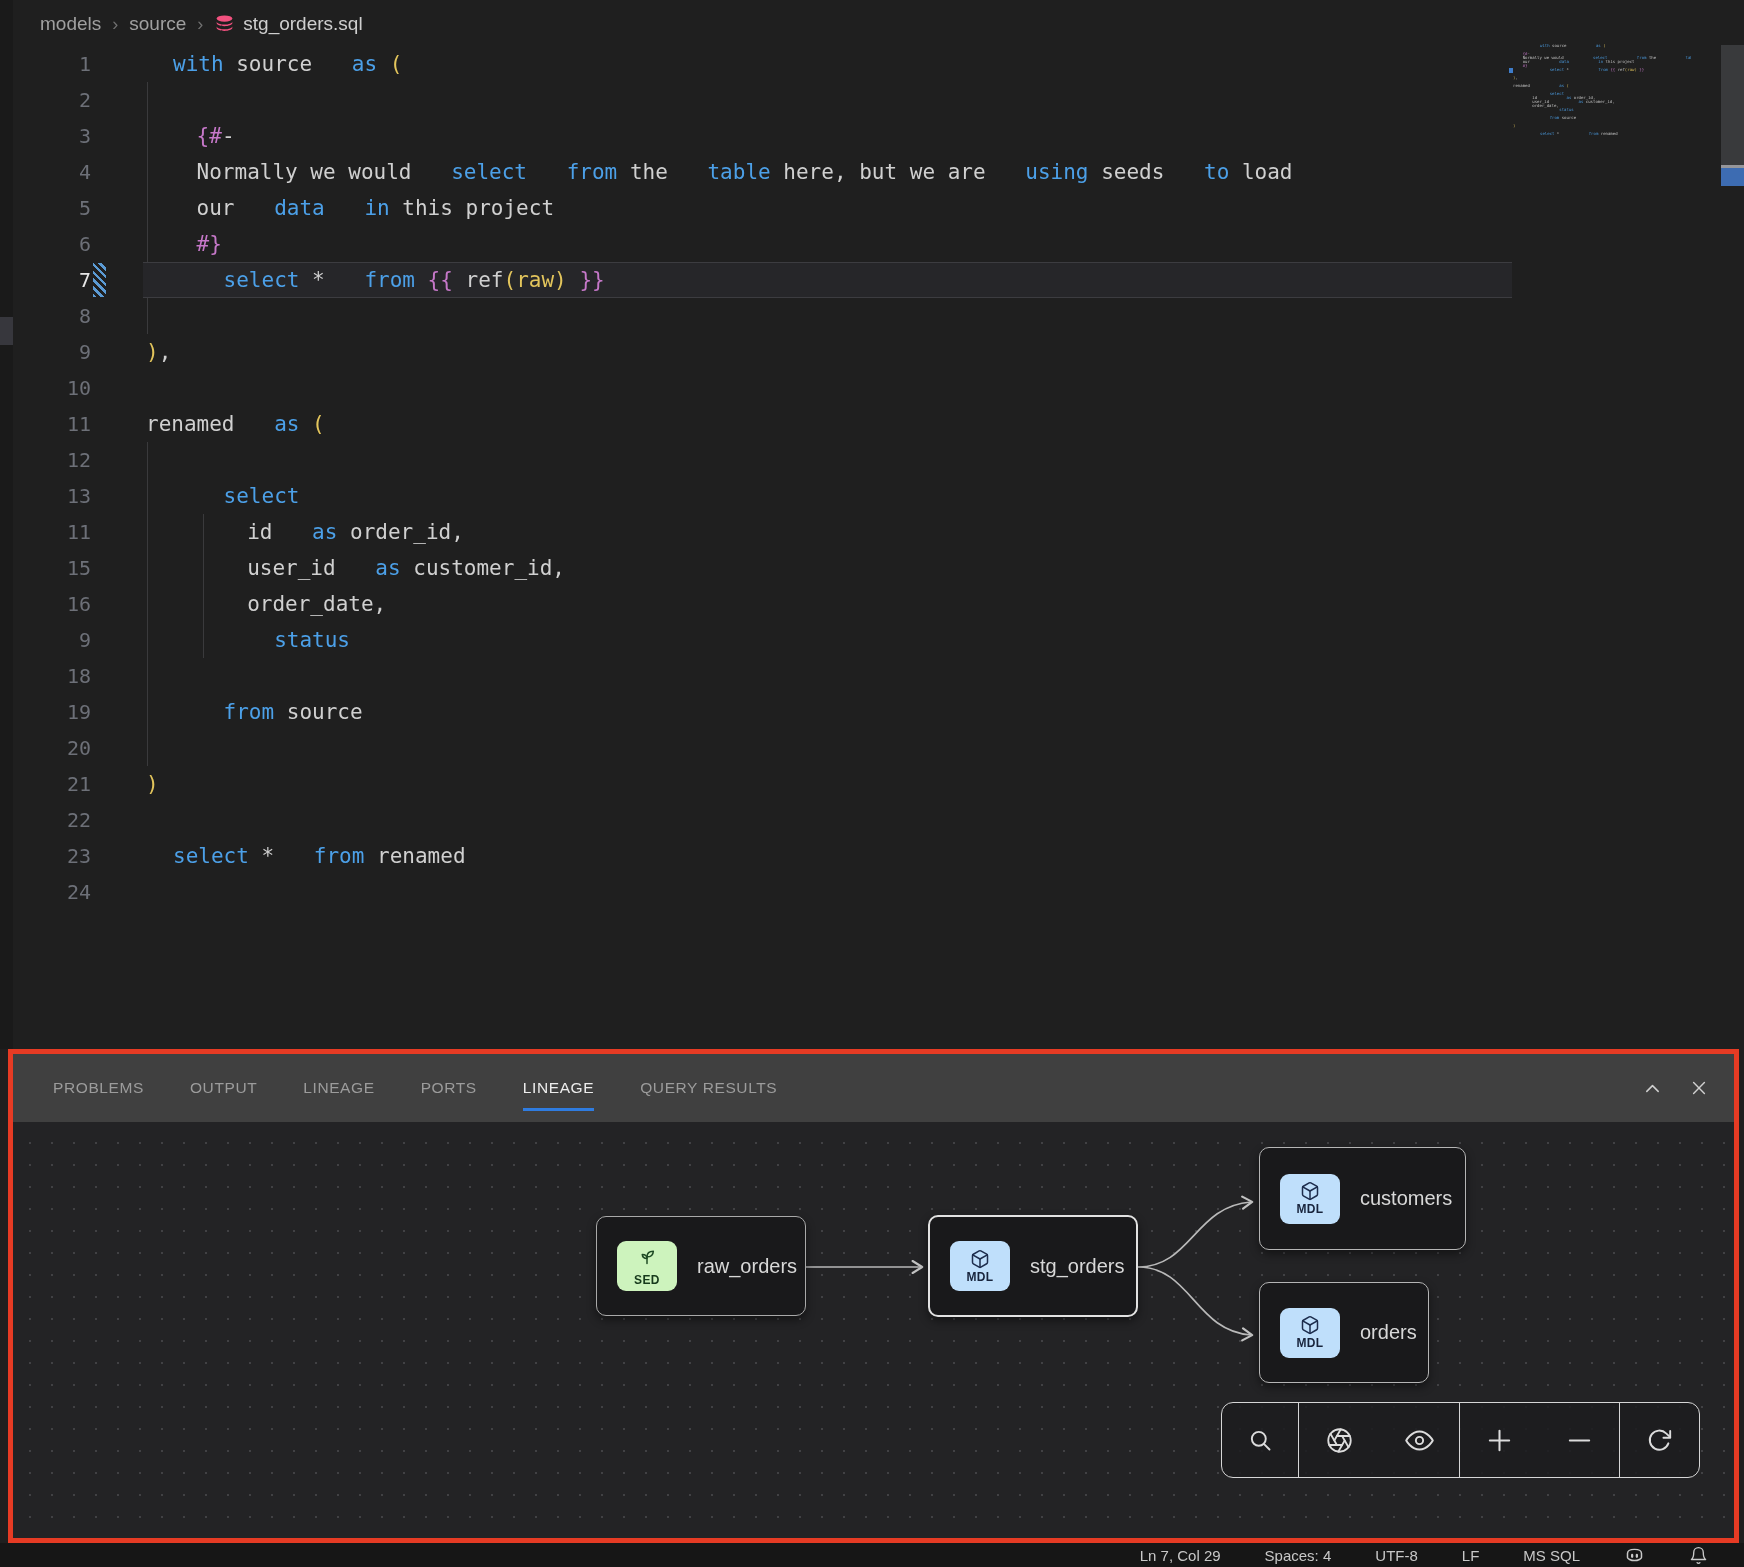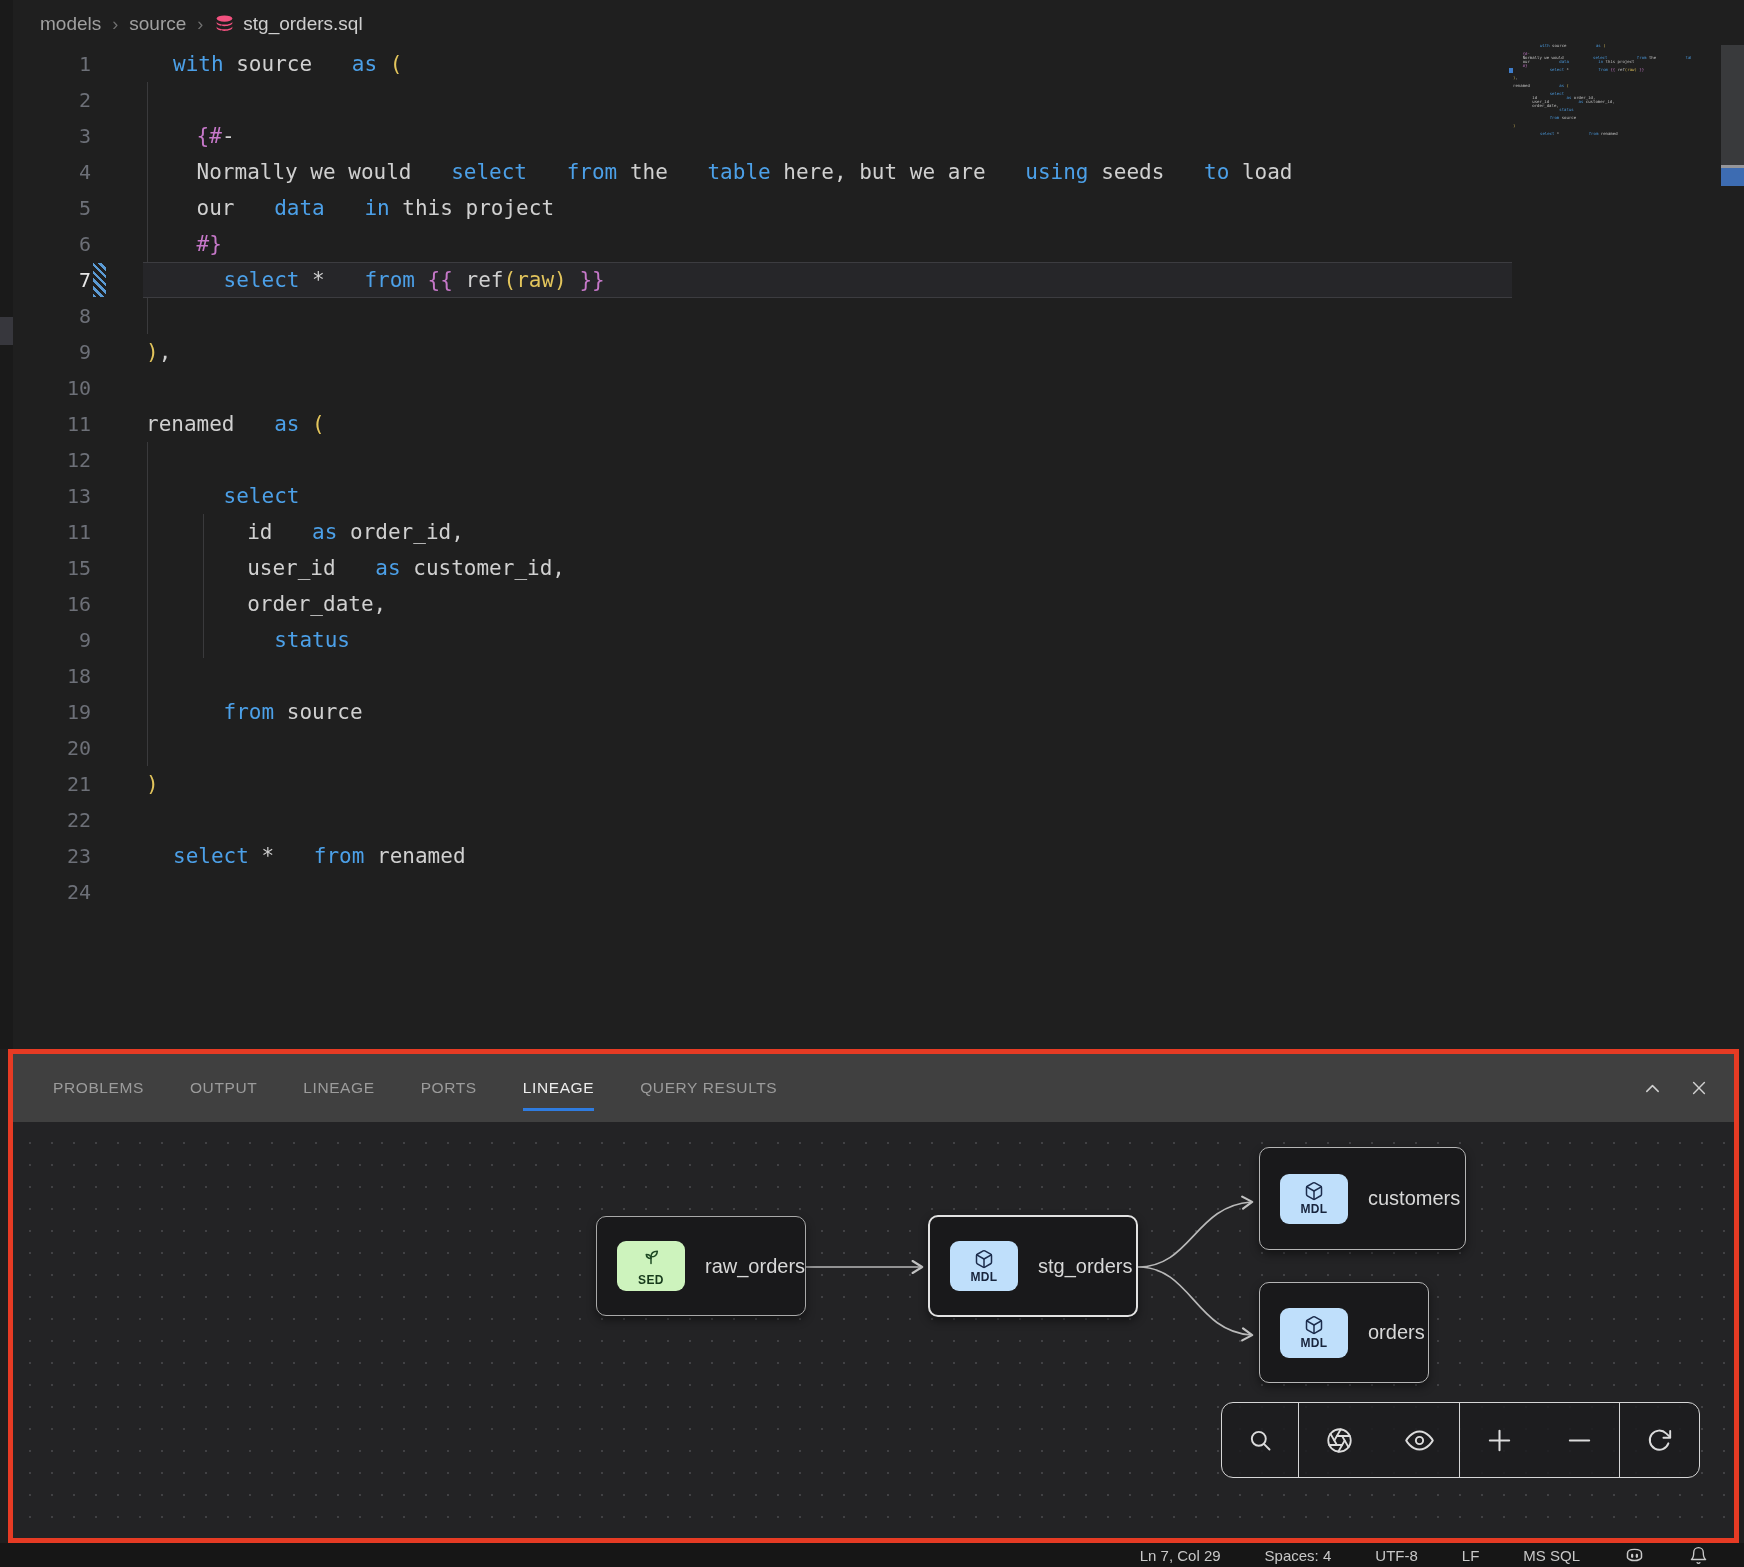"MDL" .badge { width: 68px -> 60px }
